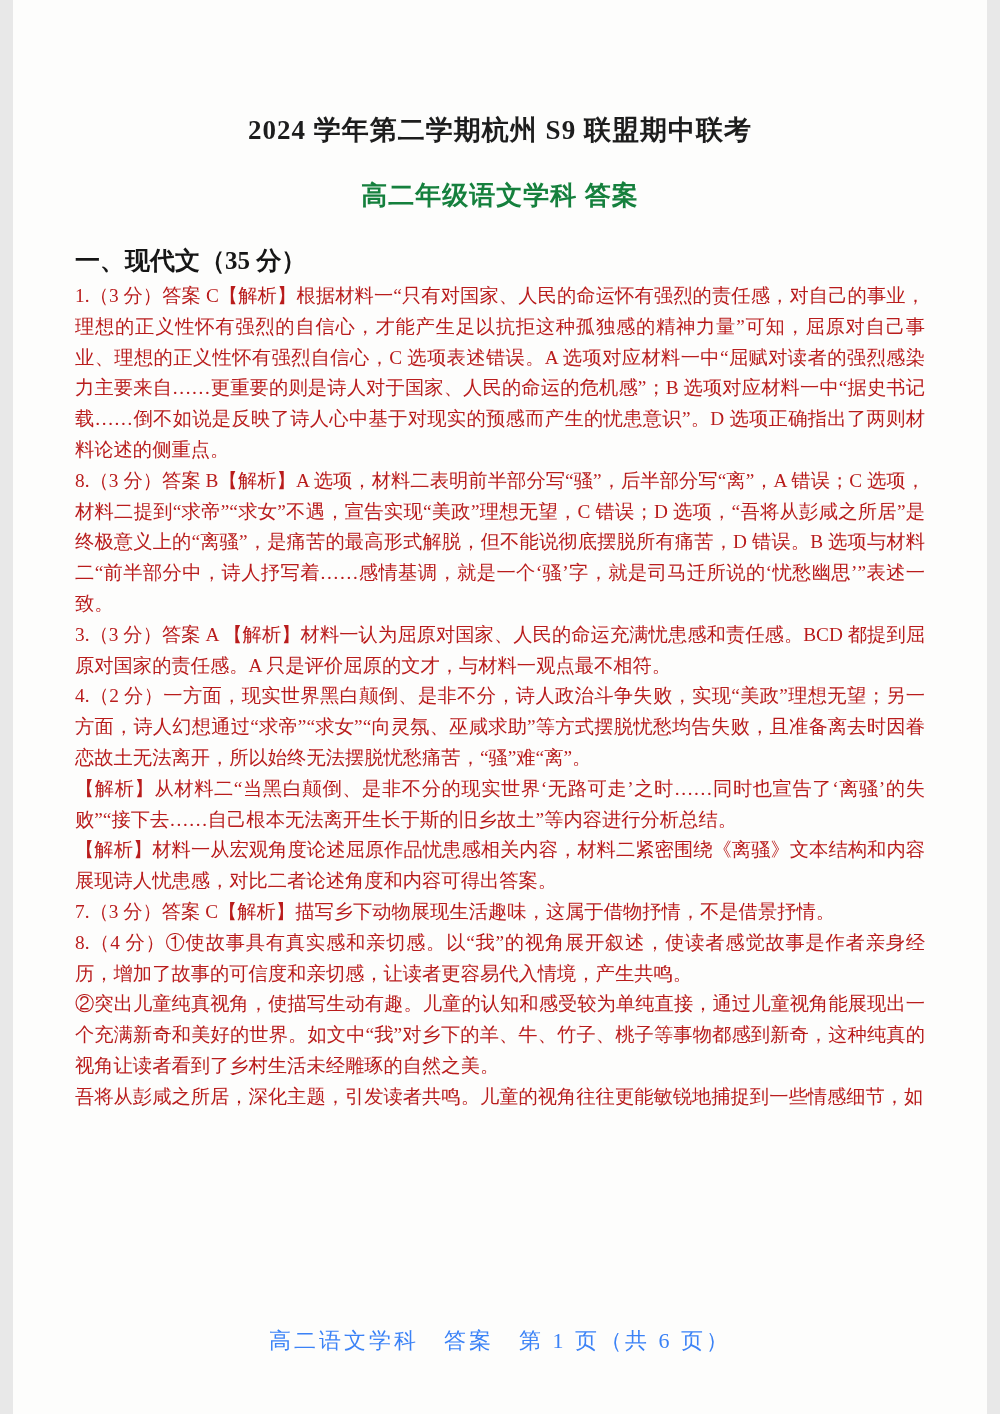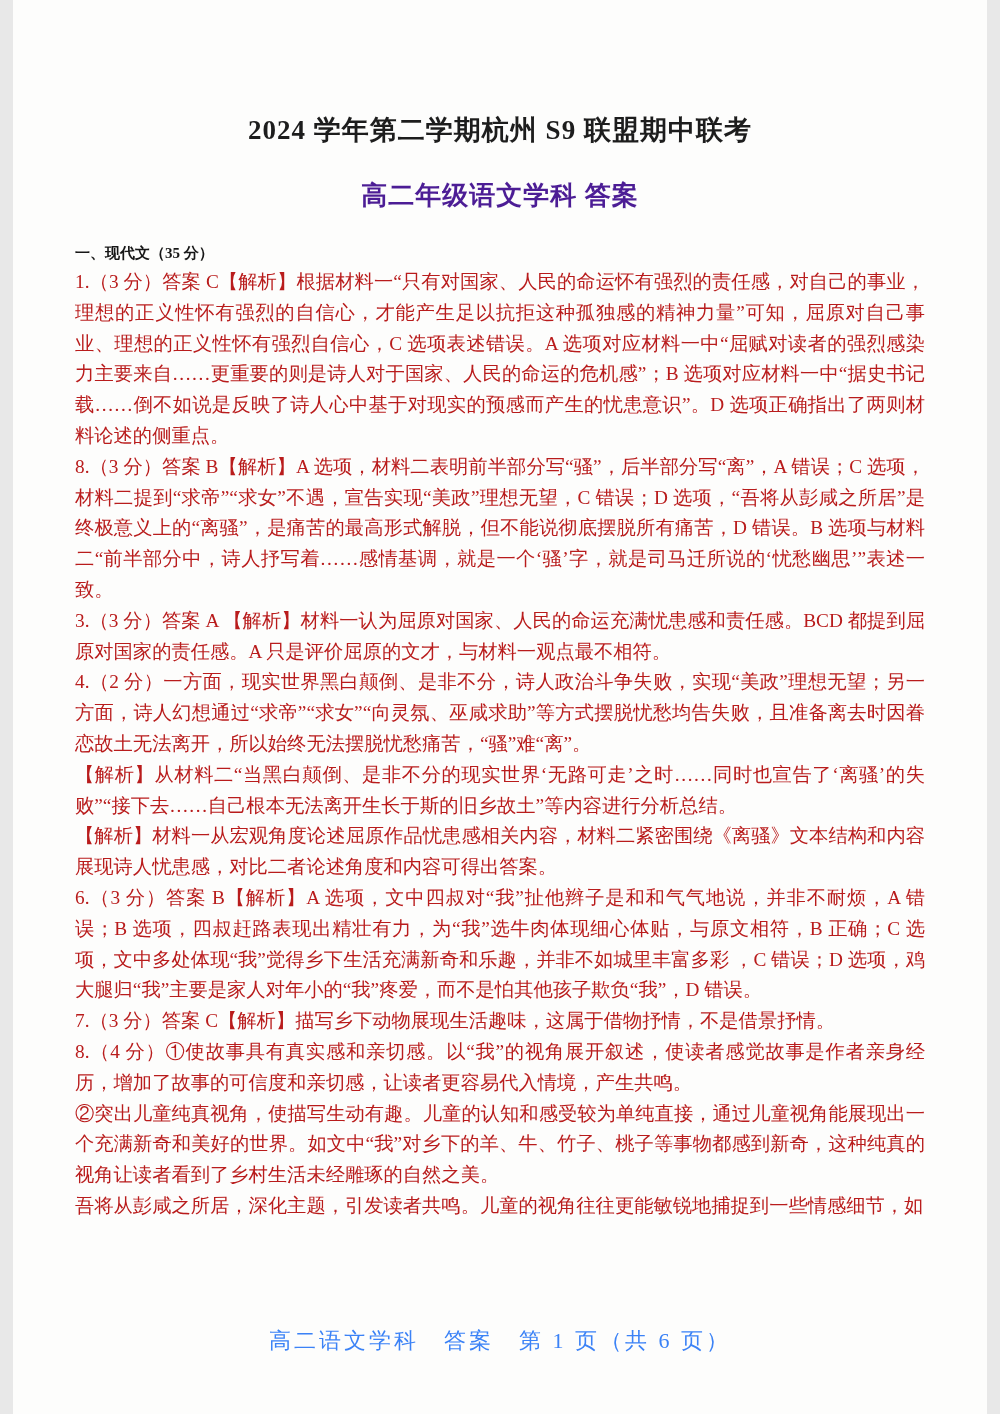"高二年级语文学科 答案" .doc-subtitle { color: #4c1d95 -> #15803d }
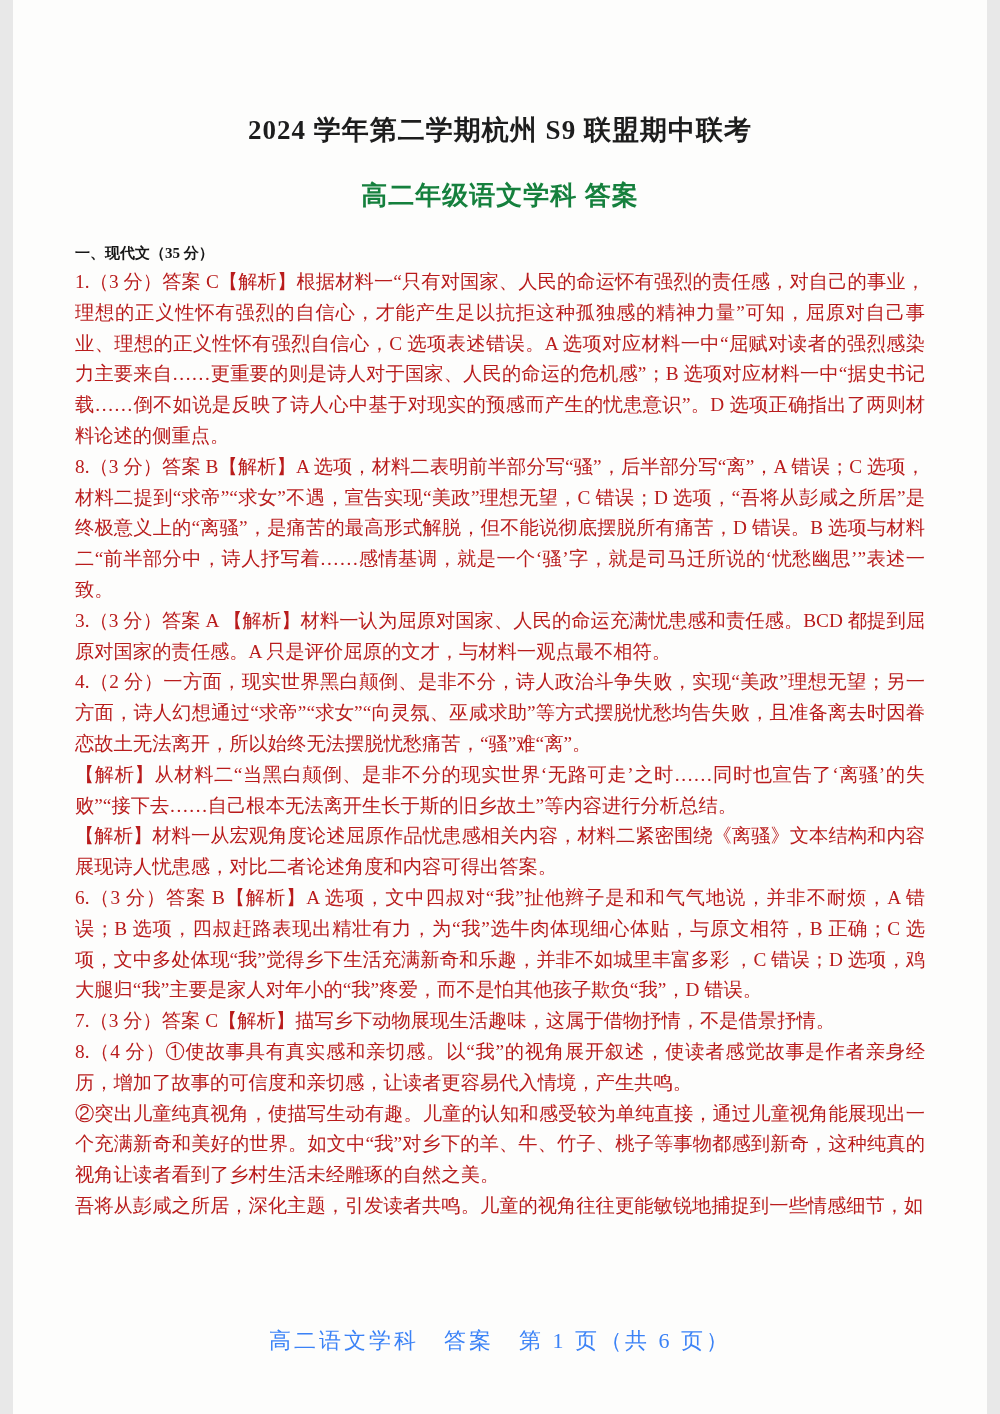"一、现代文（35 分）" .section-heading { font-size: 15px -> 25px }
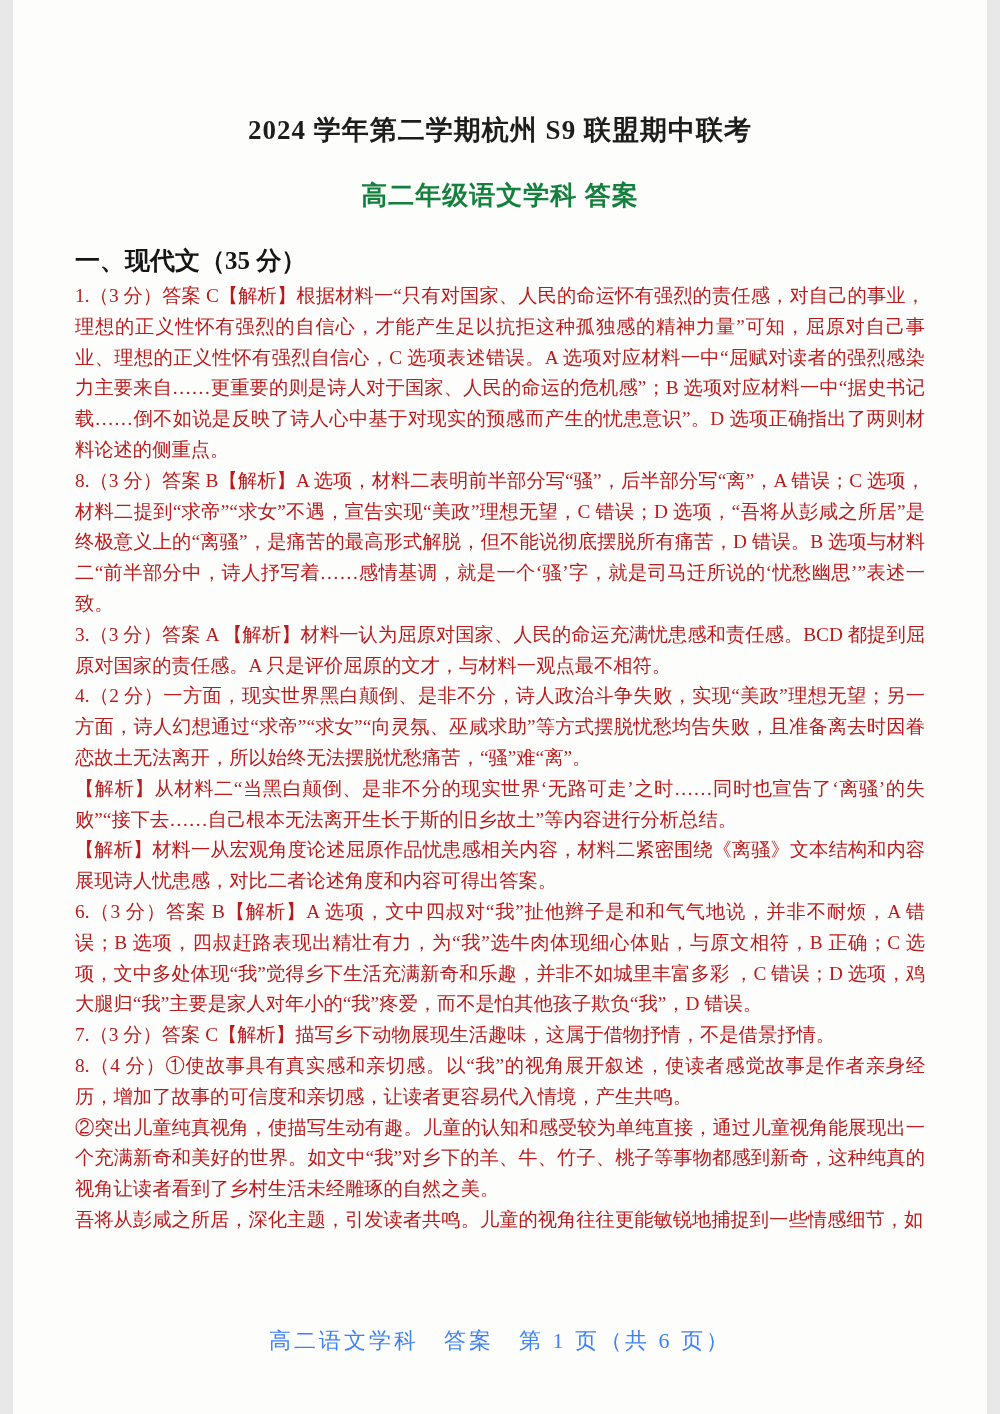"6.（3 分）答案 B【解析】A" p { html: <p>6.（3 分）答案 B【解析】A 选项，文中四叔对“我”扯他辫子是和和气气地说，并非不耐烦，A 错误；B 选项，四叔赶路表现出精壮有力，为“我”选牛肉体现细心体贴，与原文相符，B 正确；C 选项，文中多处体现“我”觉得乡下生活充满新奇和乐趣，并非不如城里丰富多彩 ，C 错误；D 选项，鸡大腿归“我”主要是家人对年小的“我”疼爱，而不是怕其他孩子欺负“我”，D 错误。</p> -> none }
